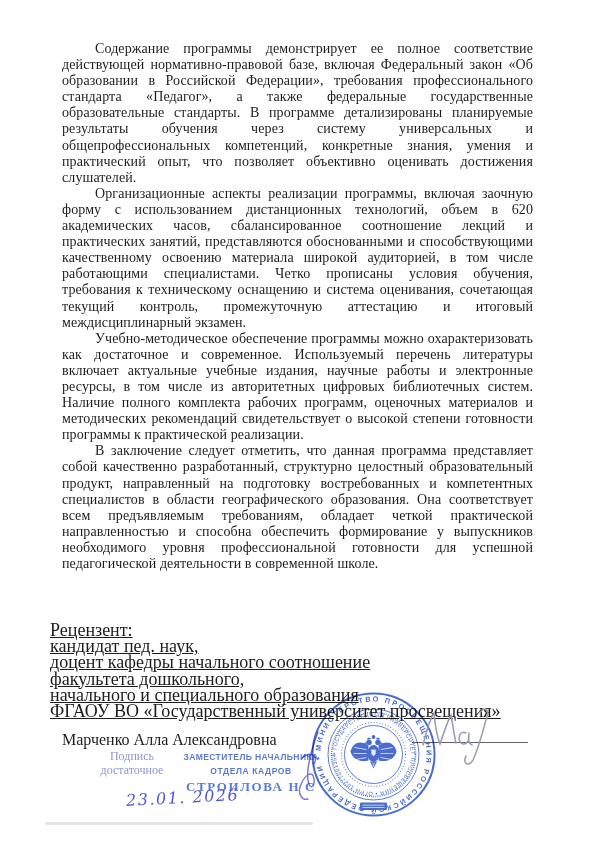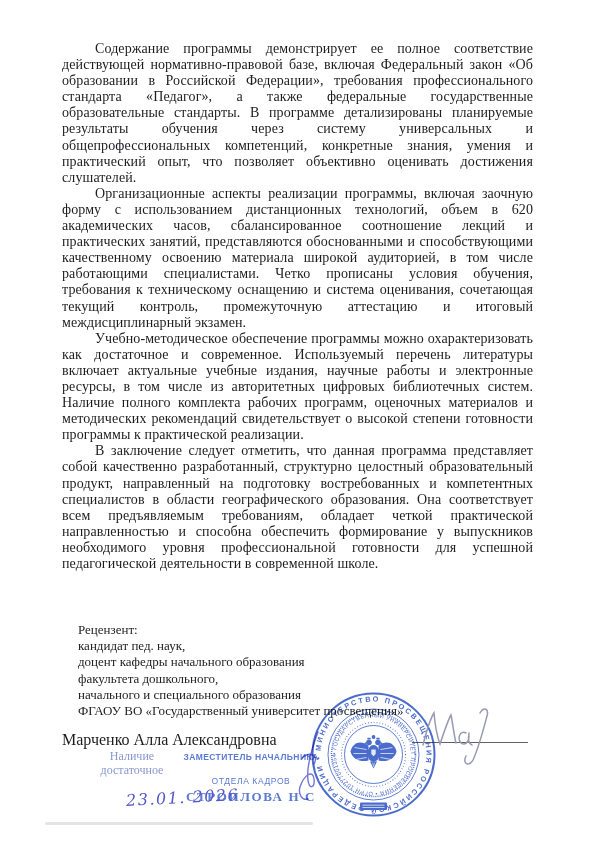"Рецензент:" .reviewer { font-size: 13px -> 18px; left: 78px -> 50px; text-decoration: none -> underline }
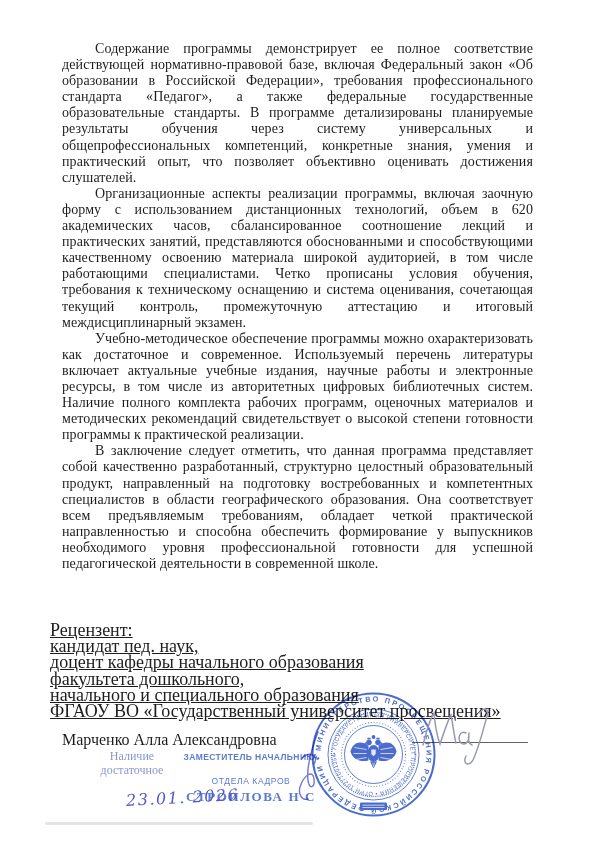"доцент кафедры начального образования" div { text: образования -> соотношение }
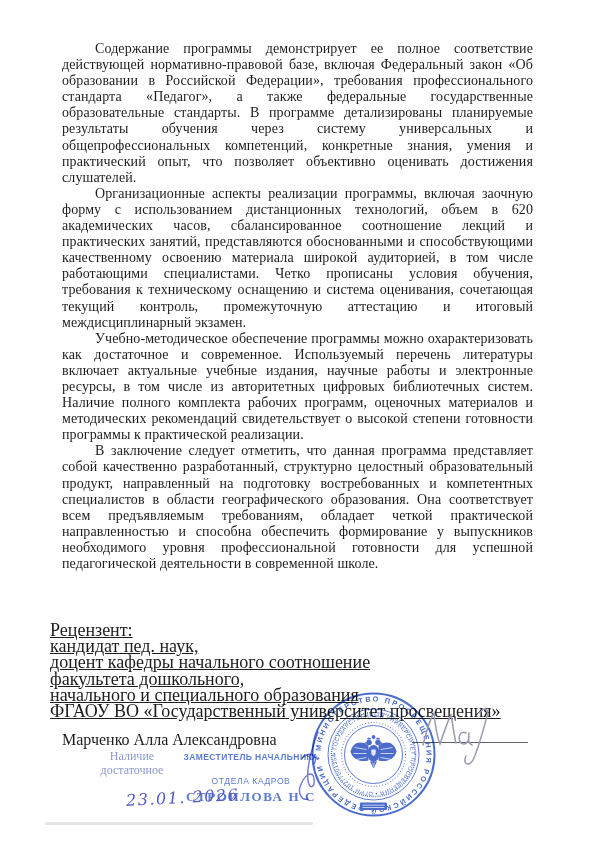"Наличие" div { text: Наличие -> Подпись }
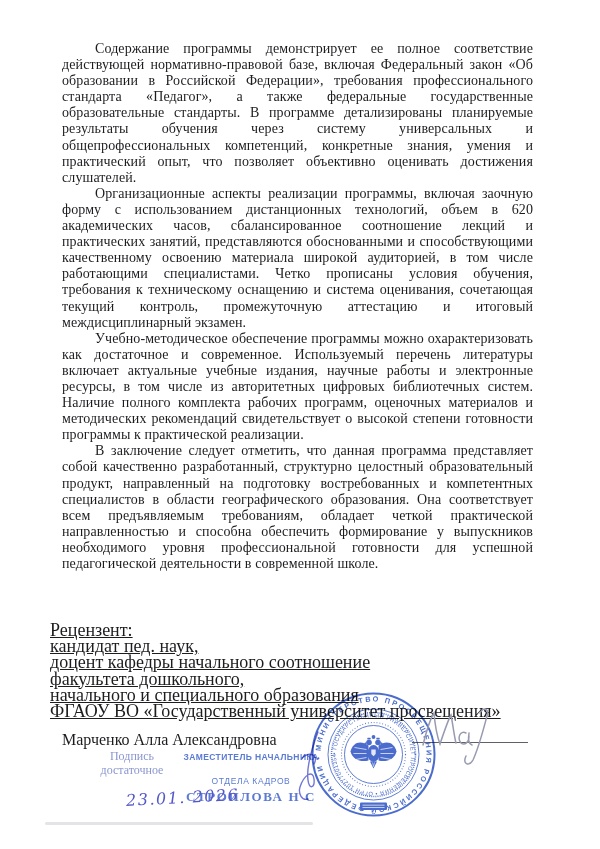"ОТДЕЛА КАДРОВ" .stamp-text .s2 { font-weight: 400 -> 700; margin-top: 14px -> 4px }
